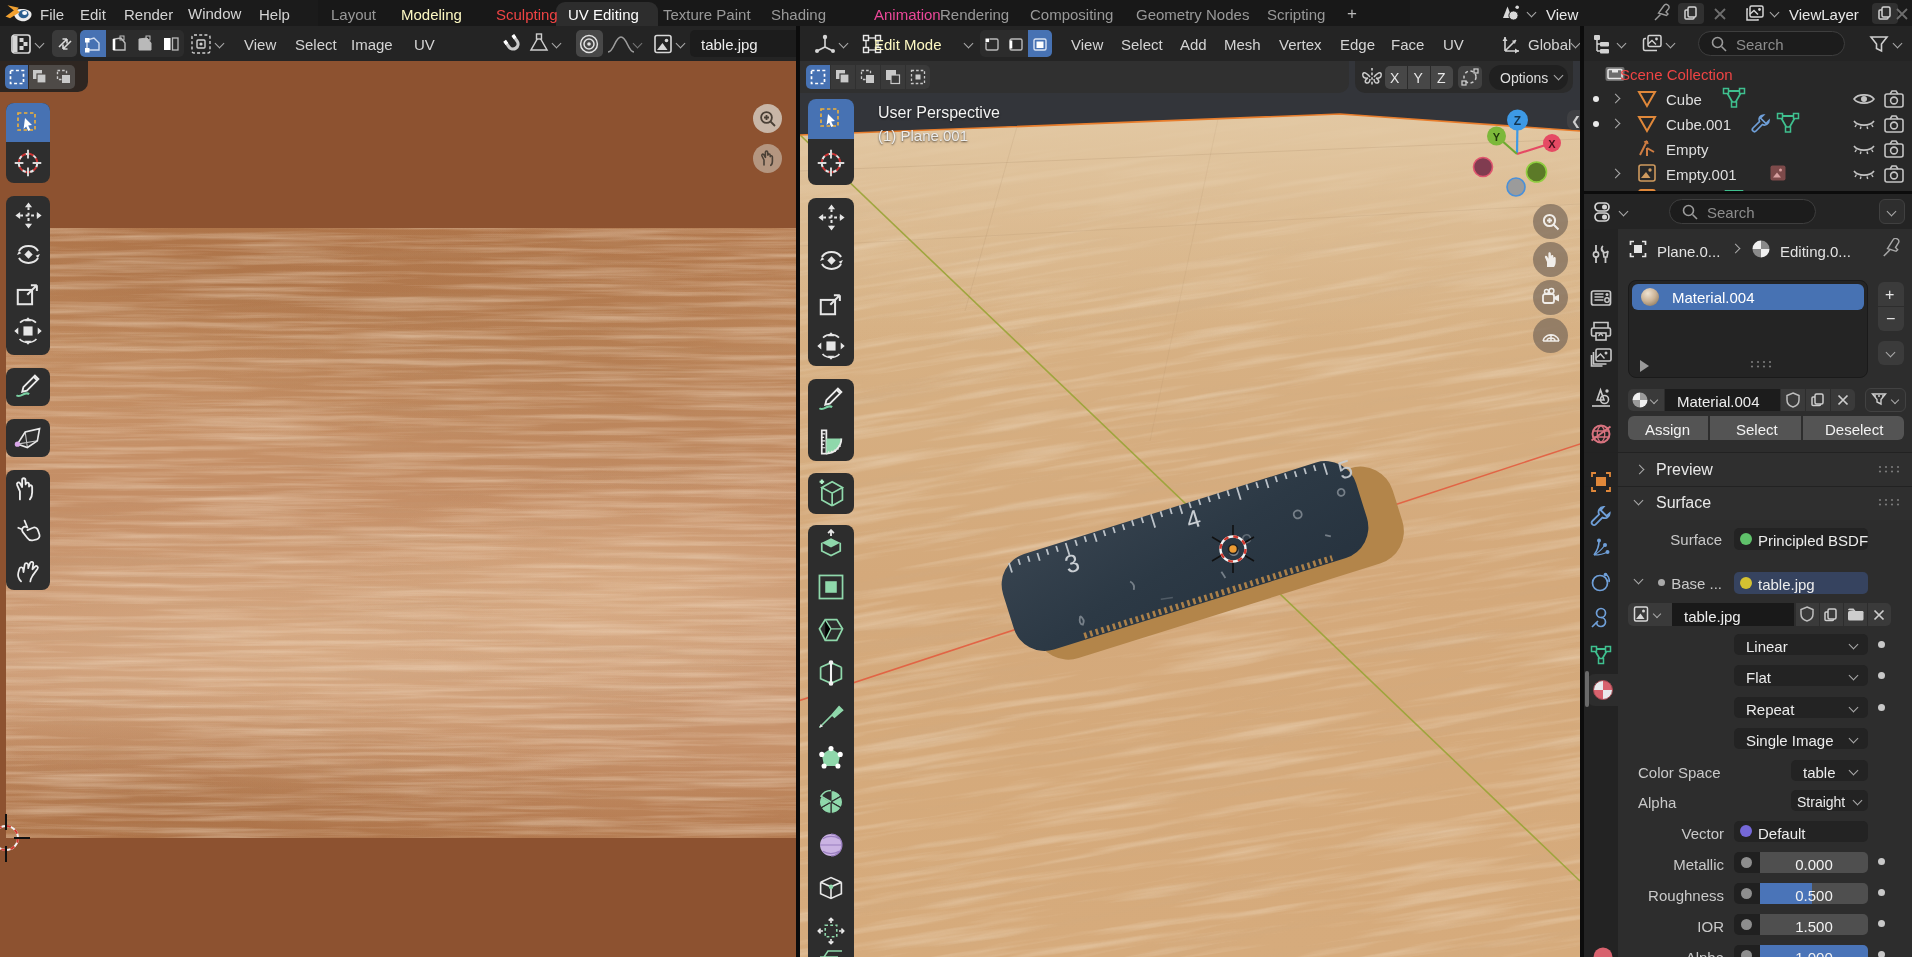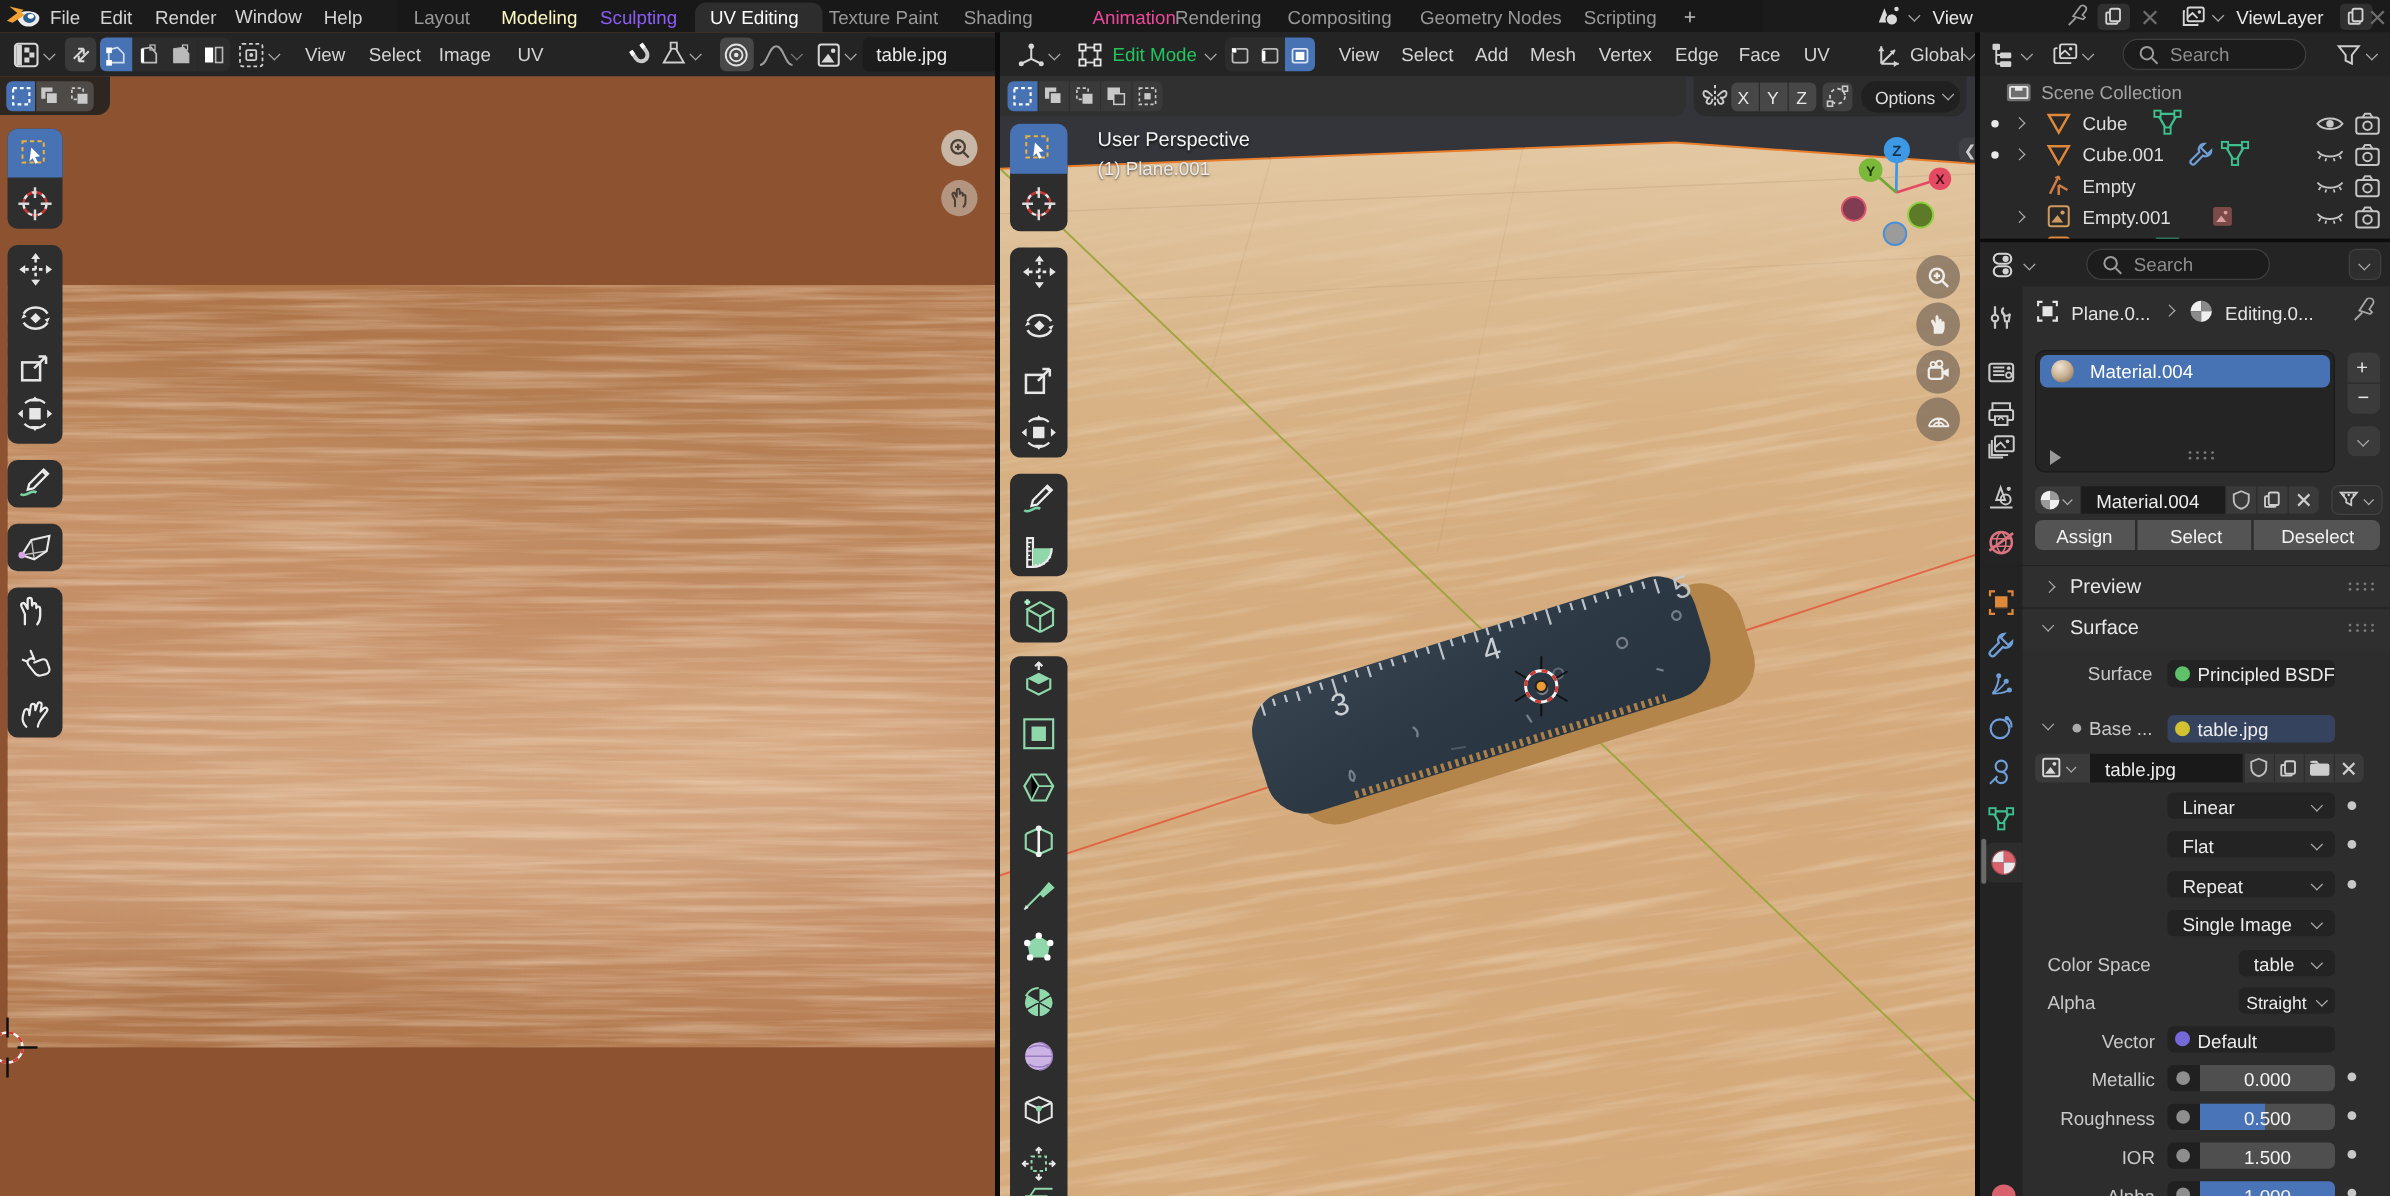"Sculpting" div.t { color: #8b5cf6 -> #ef4444; left: 480px -> 496px }
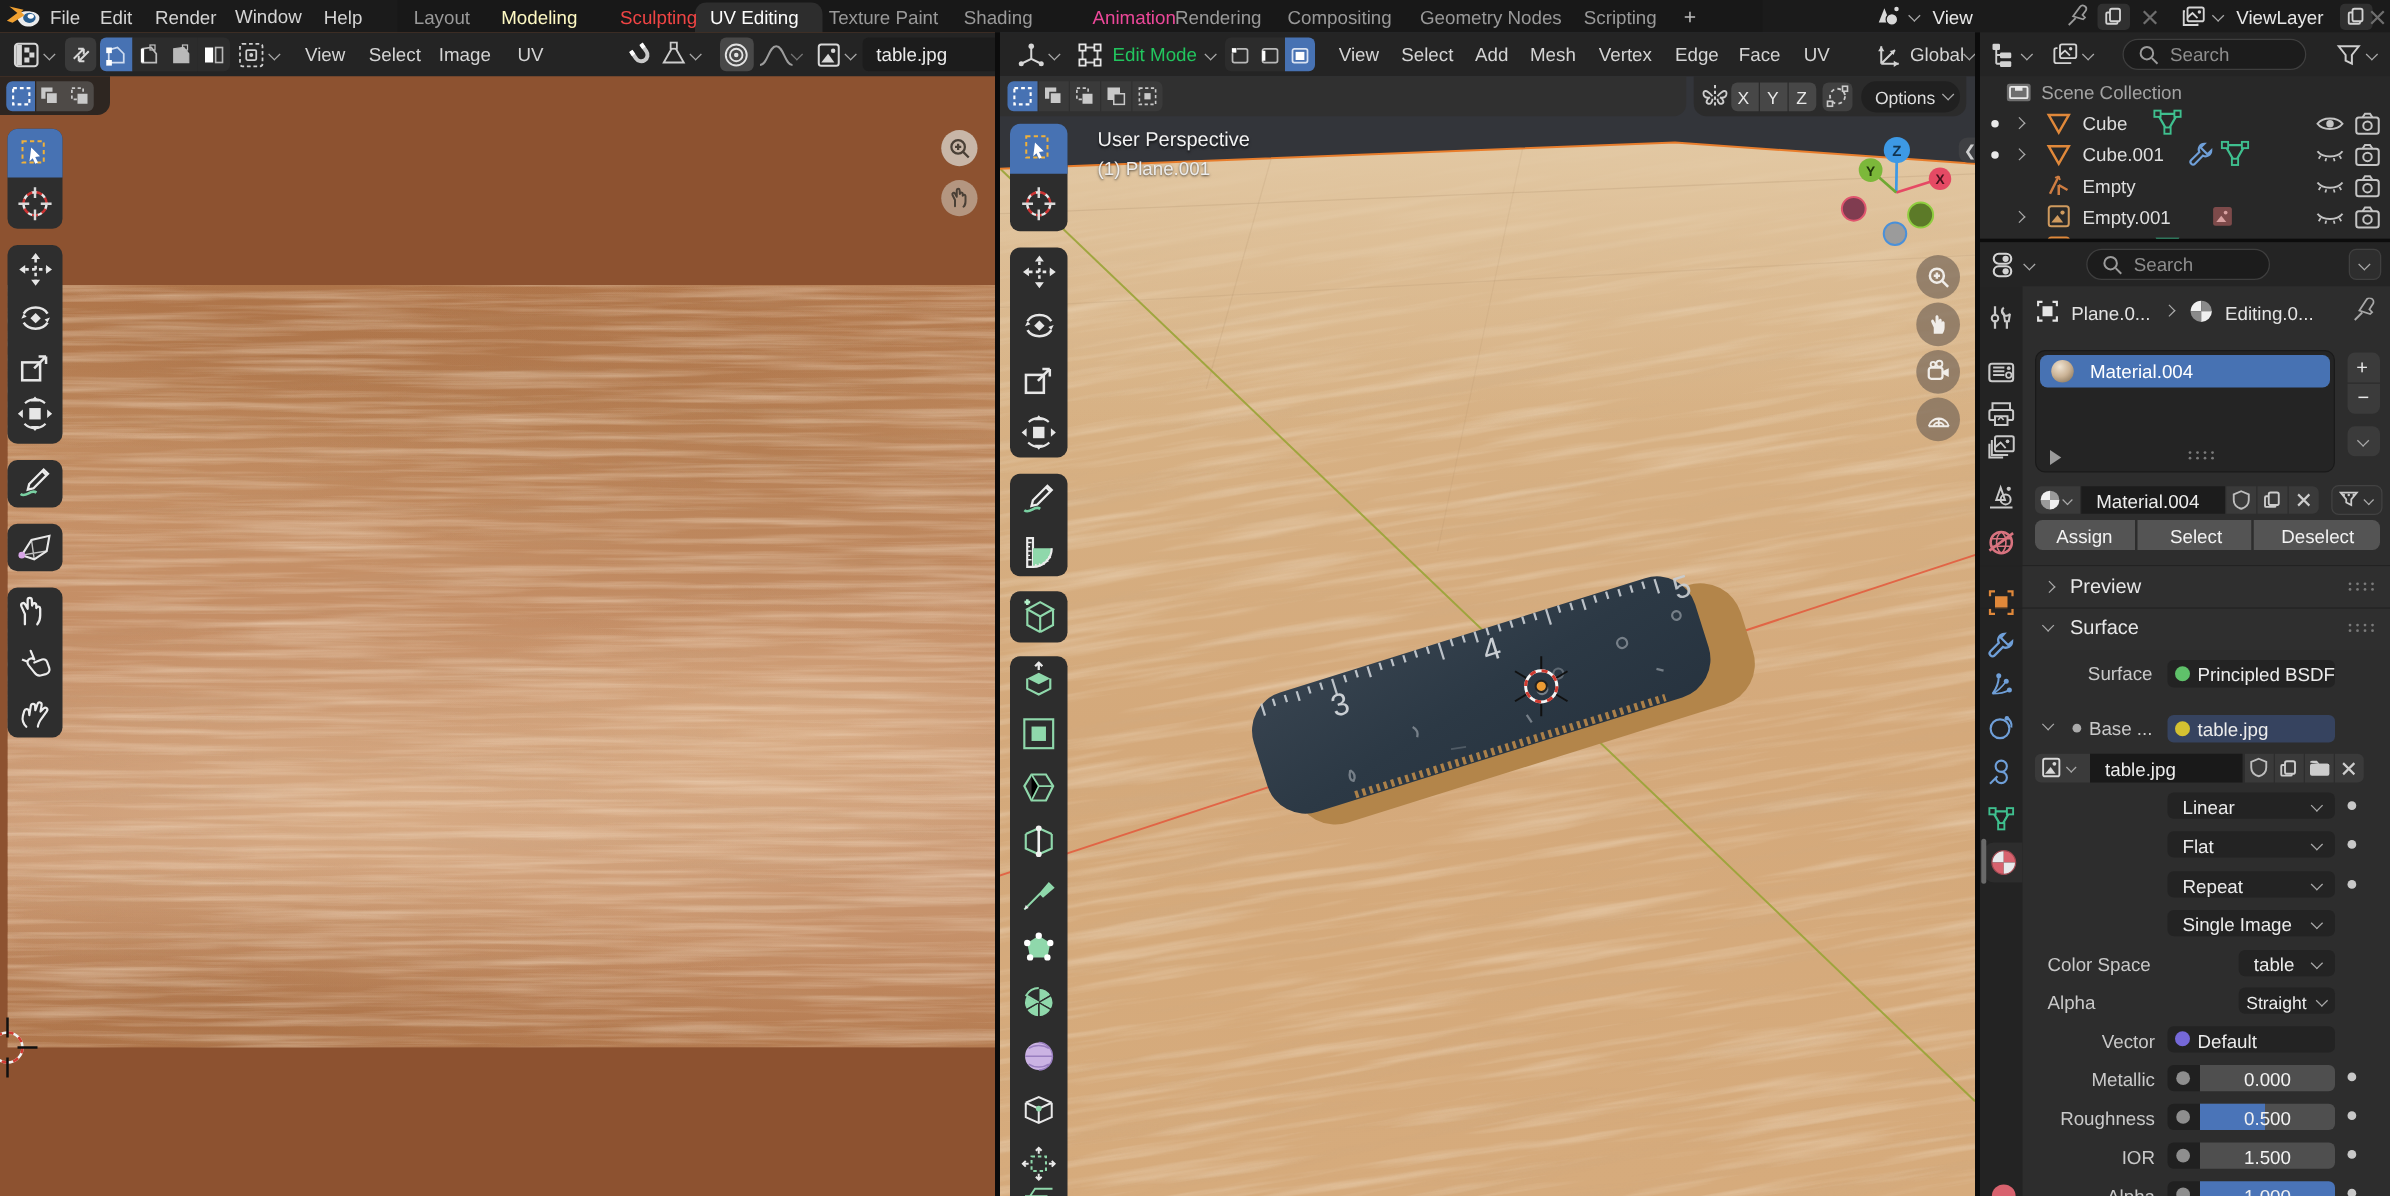"Edit Mode" div.t { color: #22c55e -> #fef9c3; left: 90px -> 74px }
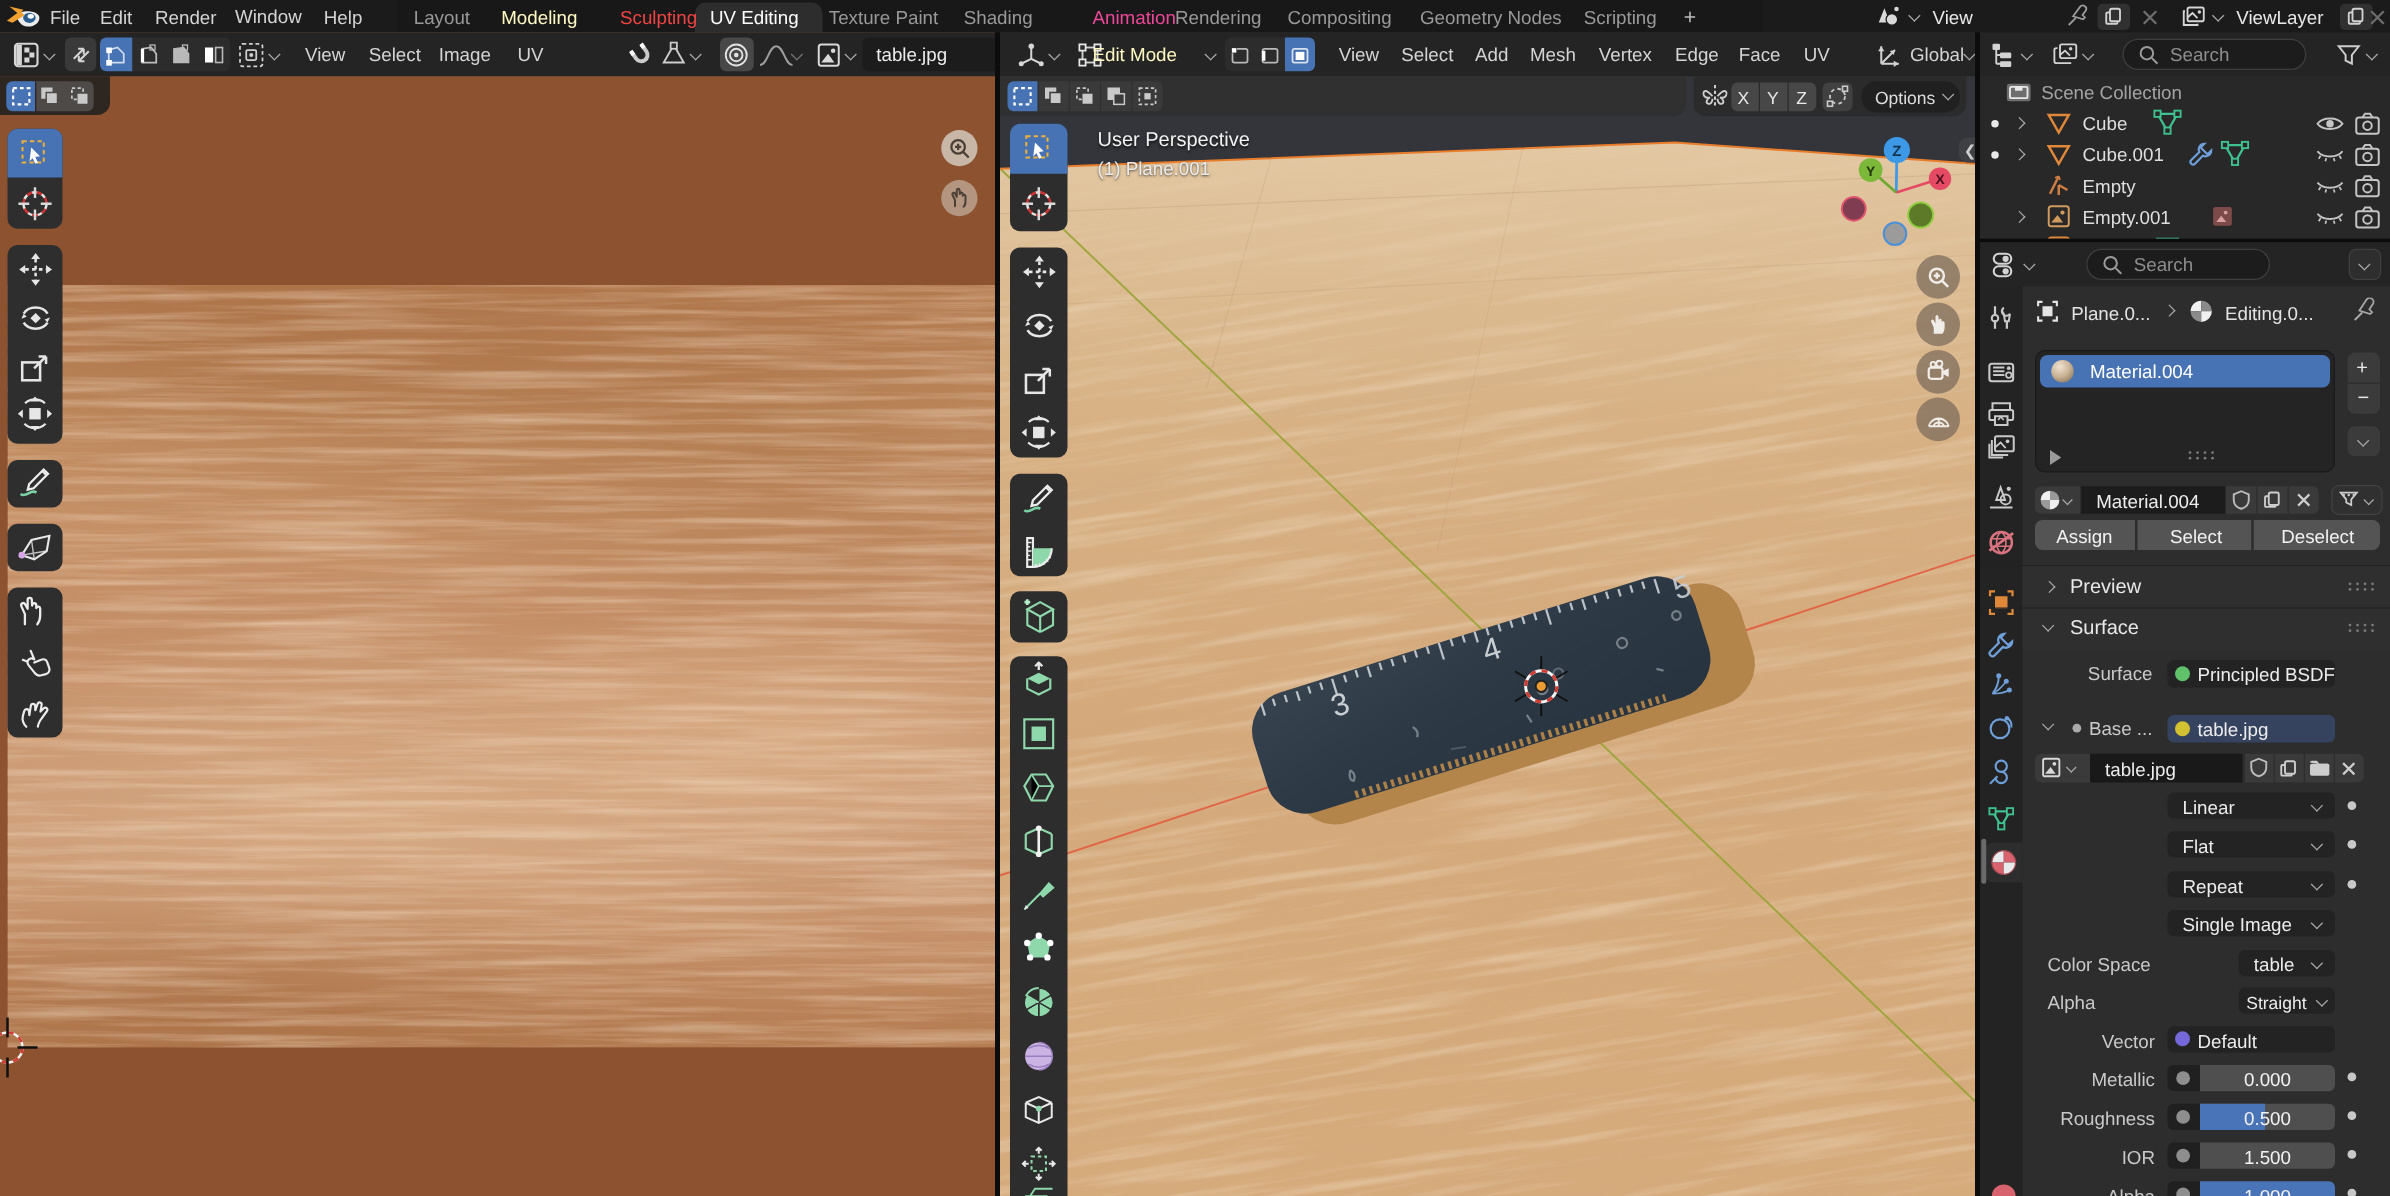"Scene Collection" div.t { color: #a3a3a3 -> #ef4444; left: 49px -> 36px }
